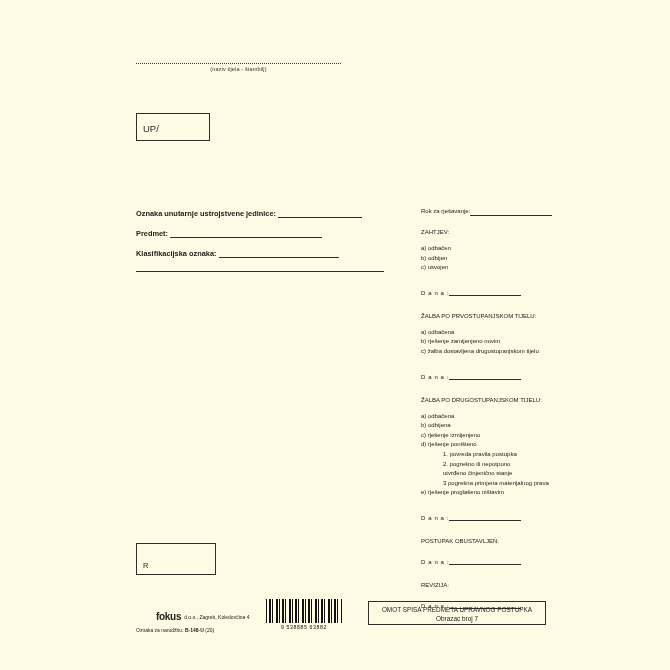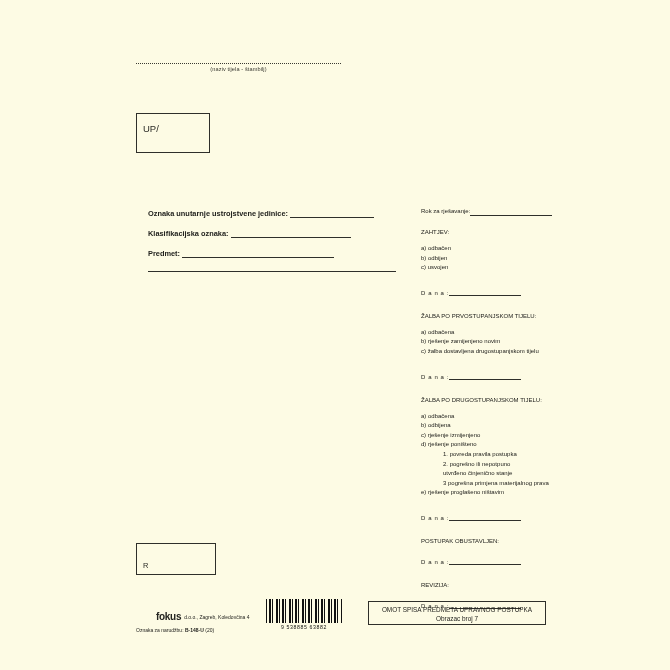"UP/" .up-box { height: 40px -> 28px }
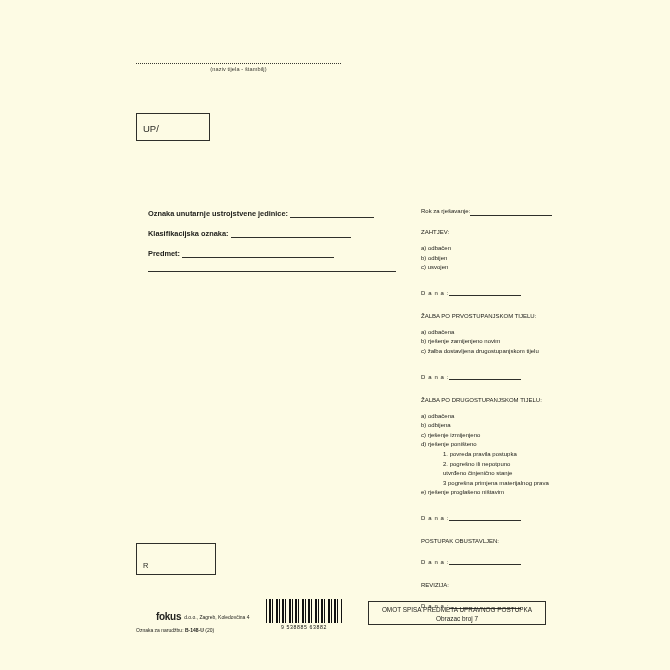"Oznaka unutarnje ustrojstvene jedinice:" .left-col { left: 102px -> 90px }
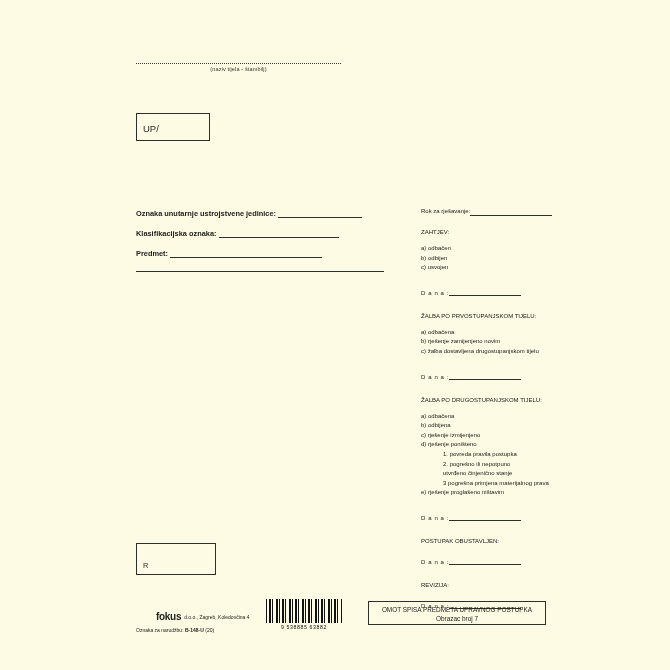"Klasifikacijska oznaka:" div.lbl-row { order: before "Predmet:" -> after "Predmet:" }
